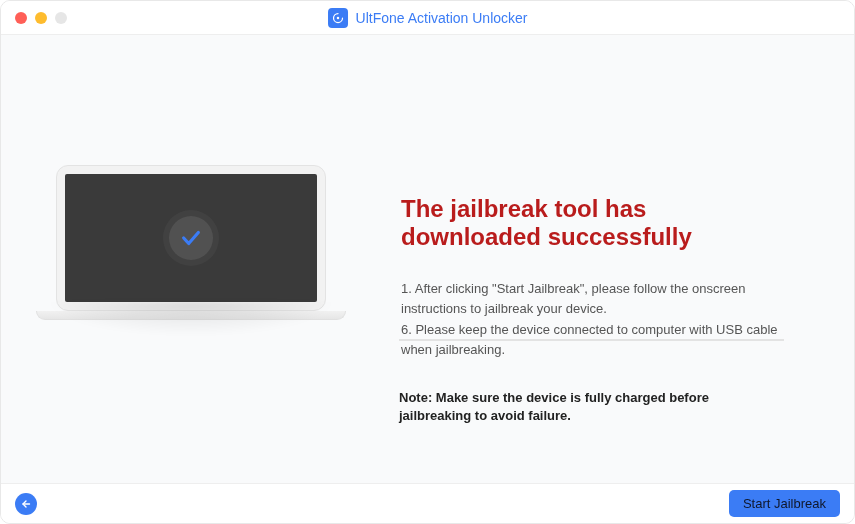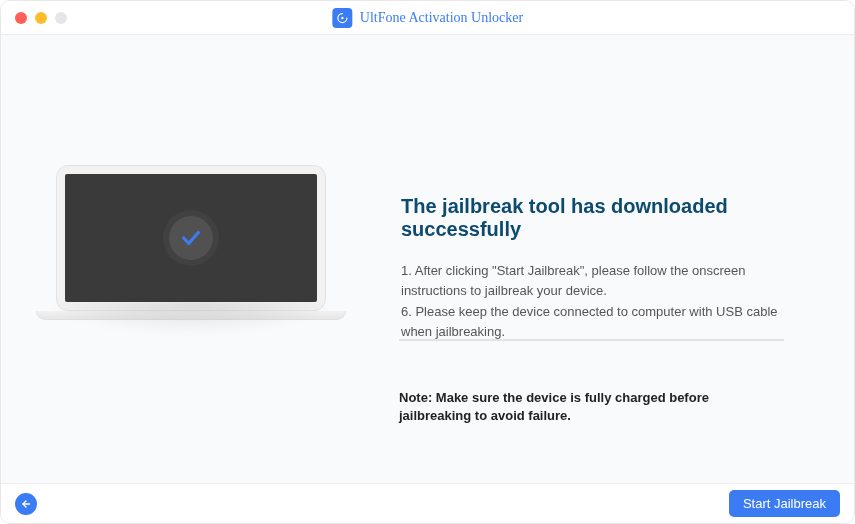"UltFone Activation Unlocker" .title-center { font-family: Liberation Serif, serif -> none }
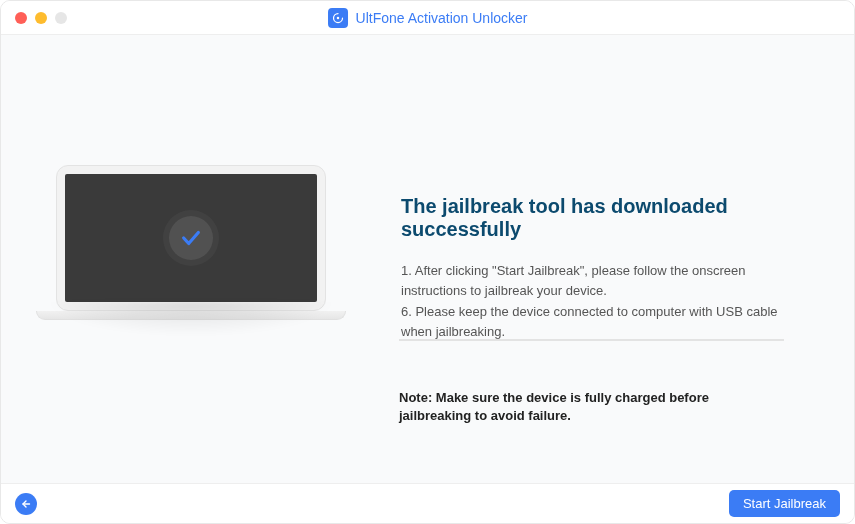"The jailbreak tool has downloaded" .headline { color: #0c4a6e -> #b91c1c; font-size: 20px -> 24px; margin-bottom: 20px -> 28px }
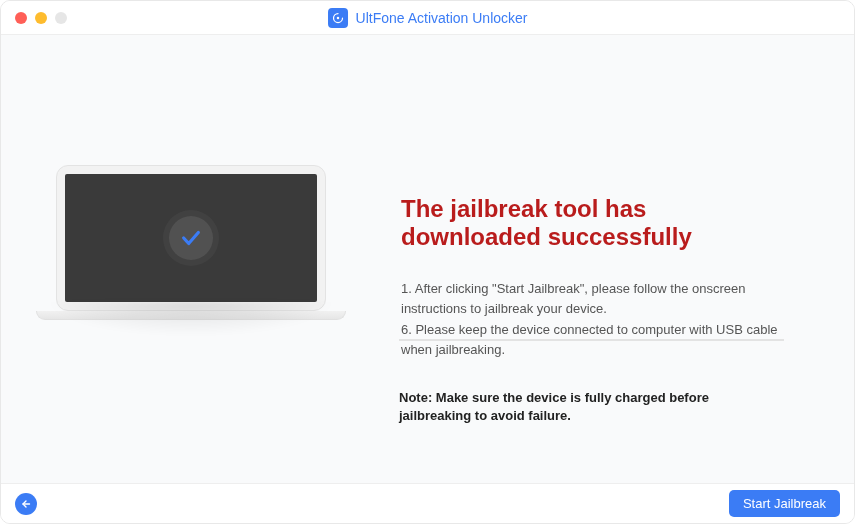"Start Jailbreak" .primary-btn { color: #ffffff -> #0f172a }
